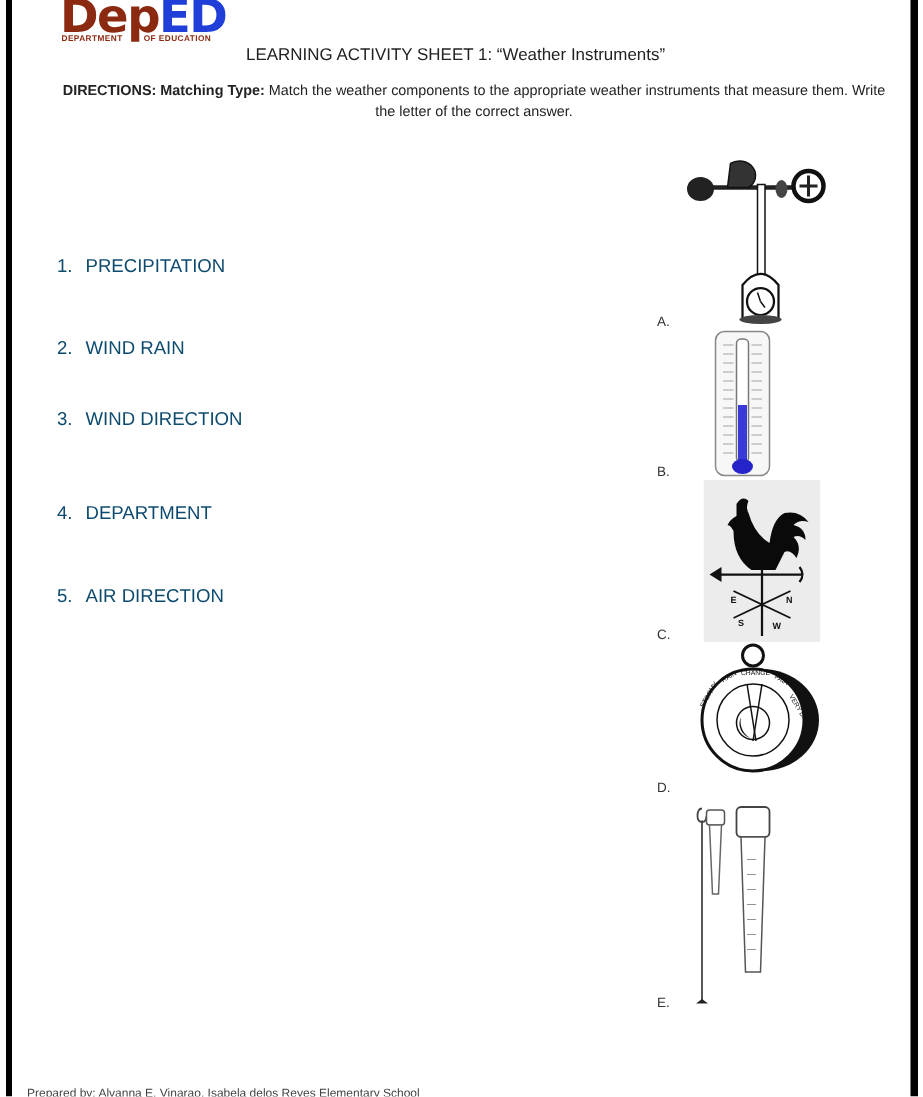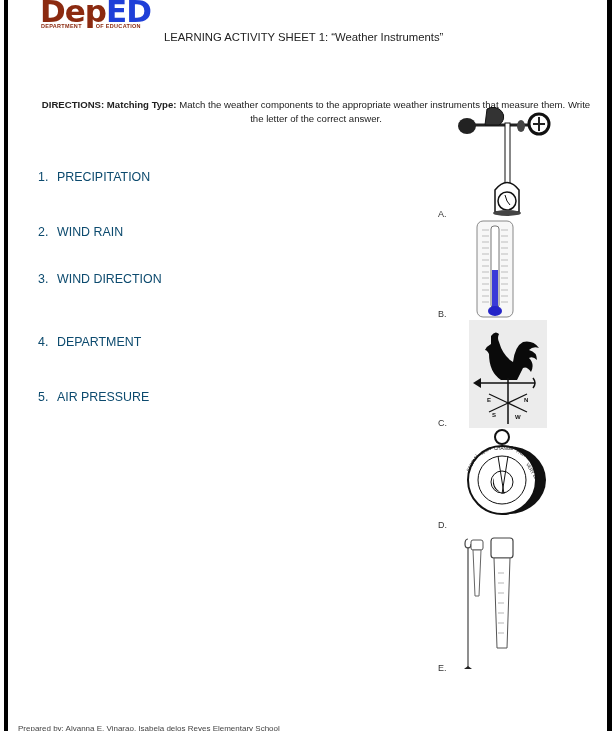"DIRECTIONS: Matching Type: Match the" .directions { margin-top: 44px -> none }
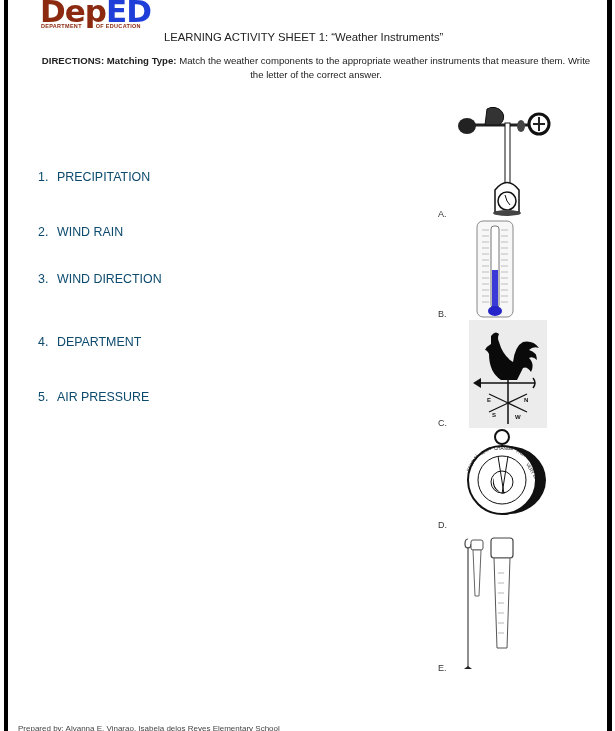"AIR PRESSURE" span { text: PRESSURE -> DIRECTION }
